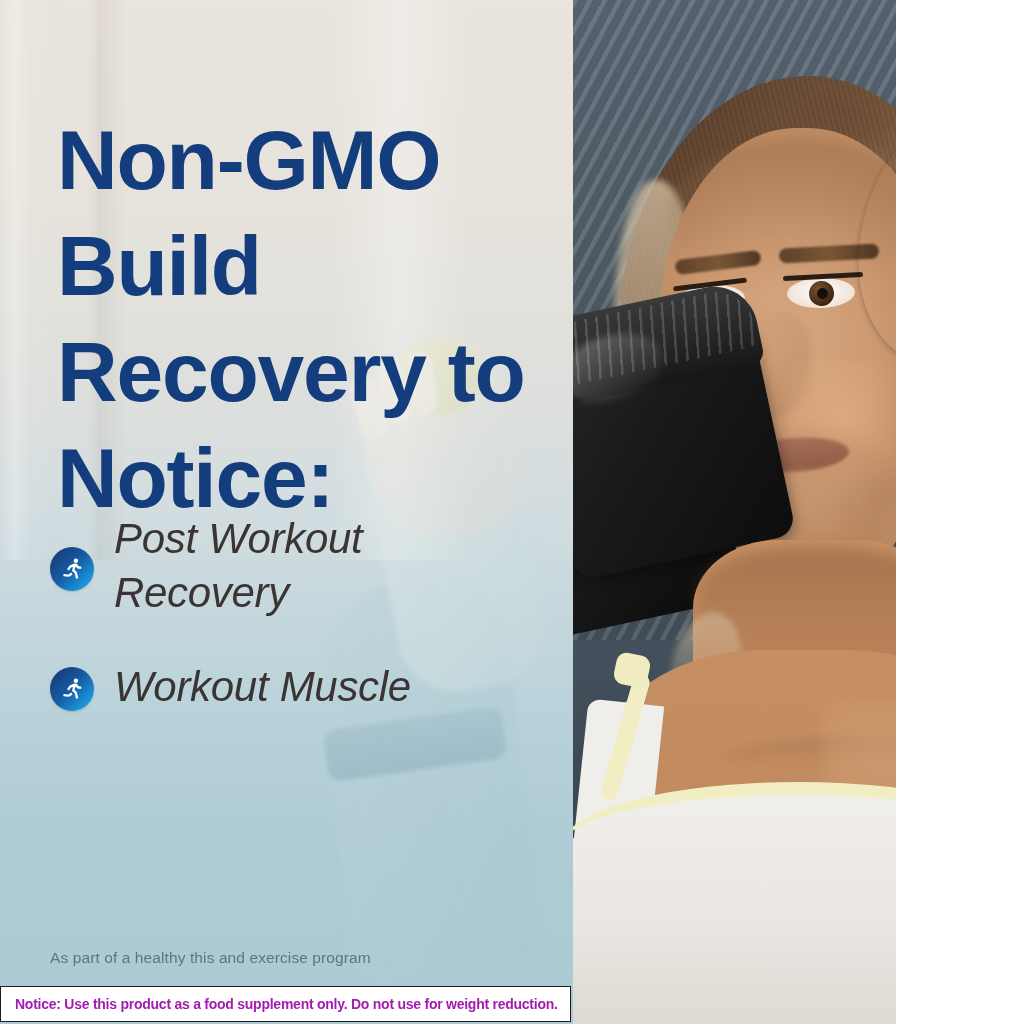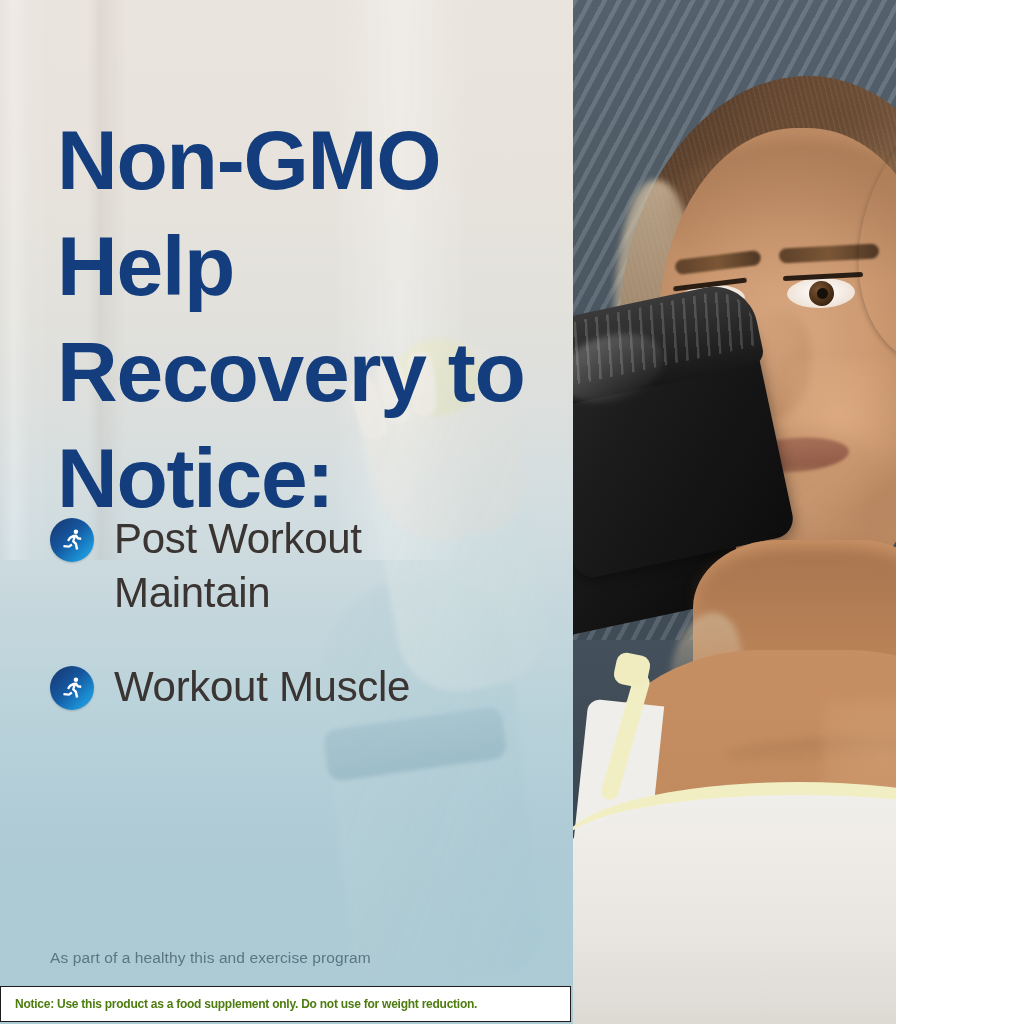"Help" span.ln { text: Help -> Build }
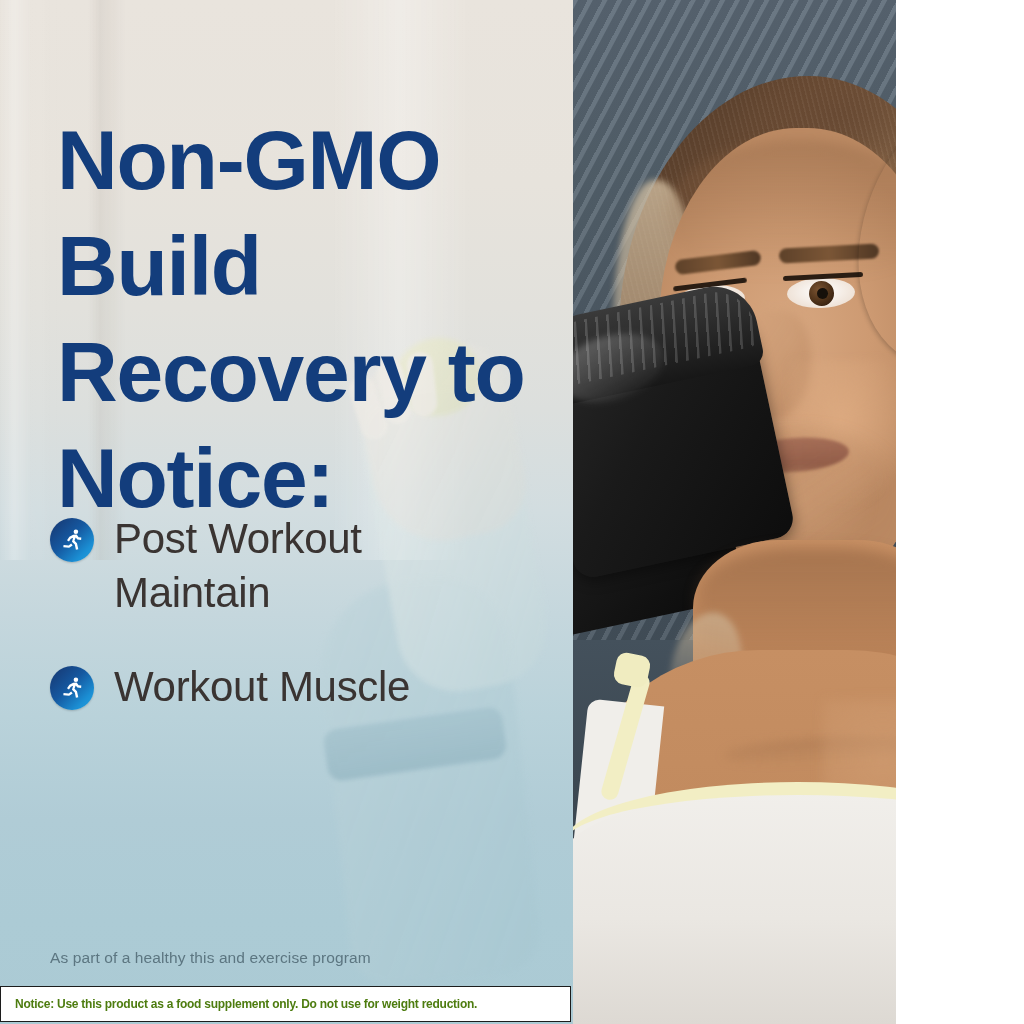"Post Workout" .bullet { align-items: flex-start -> center; font-style: none -> italic }
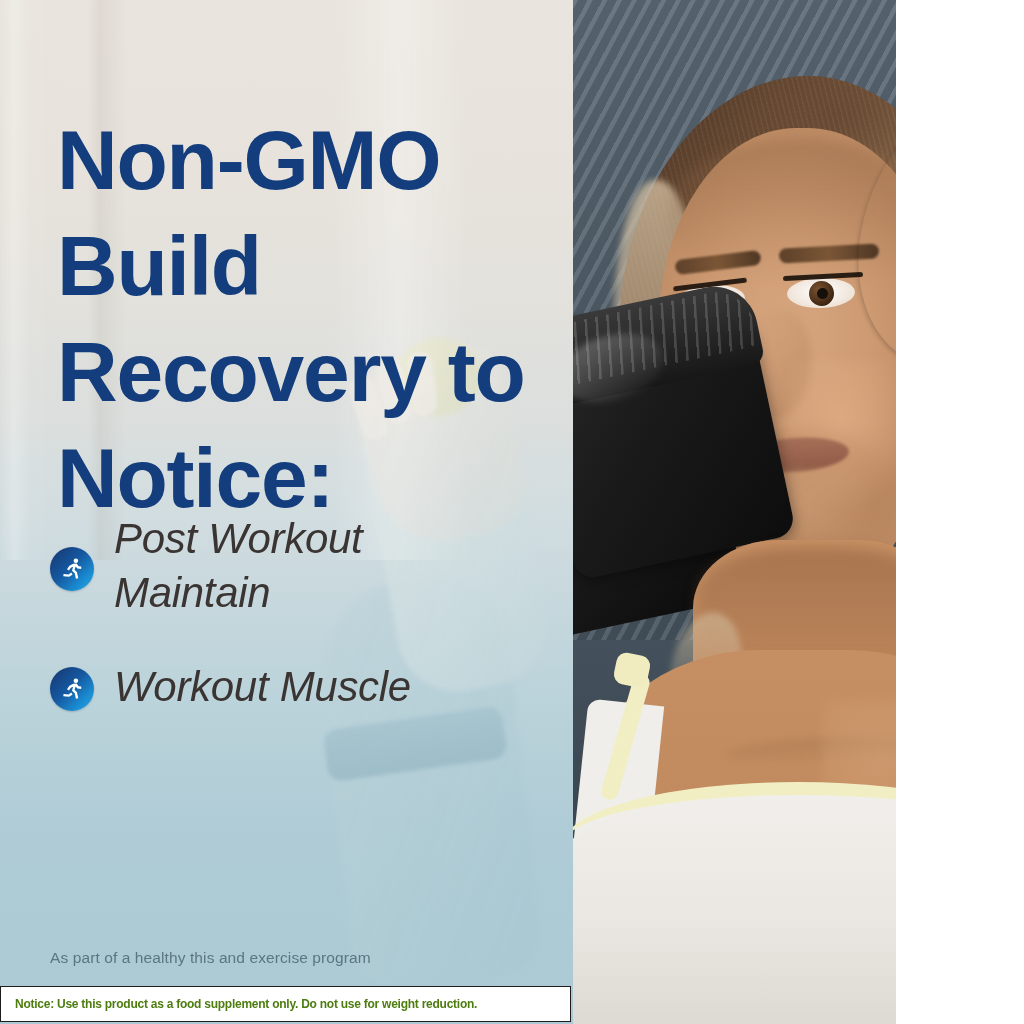"Maintain" span.ln { text: Maintain -> Recovery }
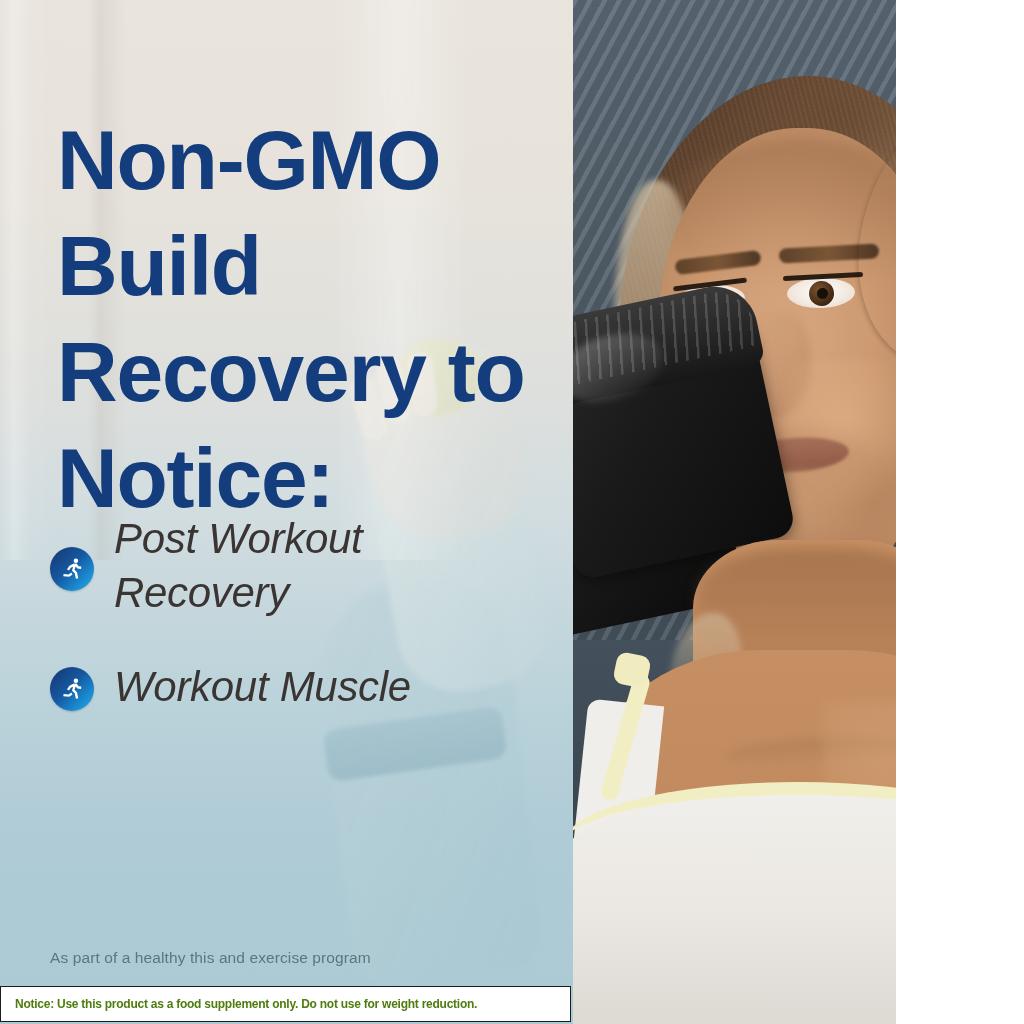"Notice: Use this product as" .notice-text { color: #4d7c0f -> #a21caf; font-size: 12px -> 14px }
